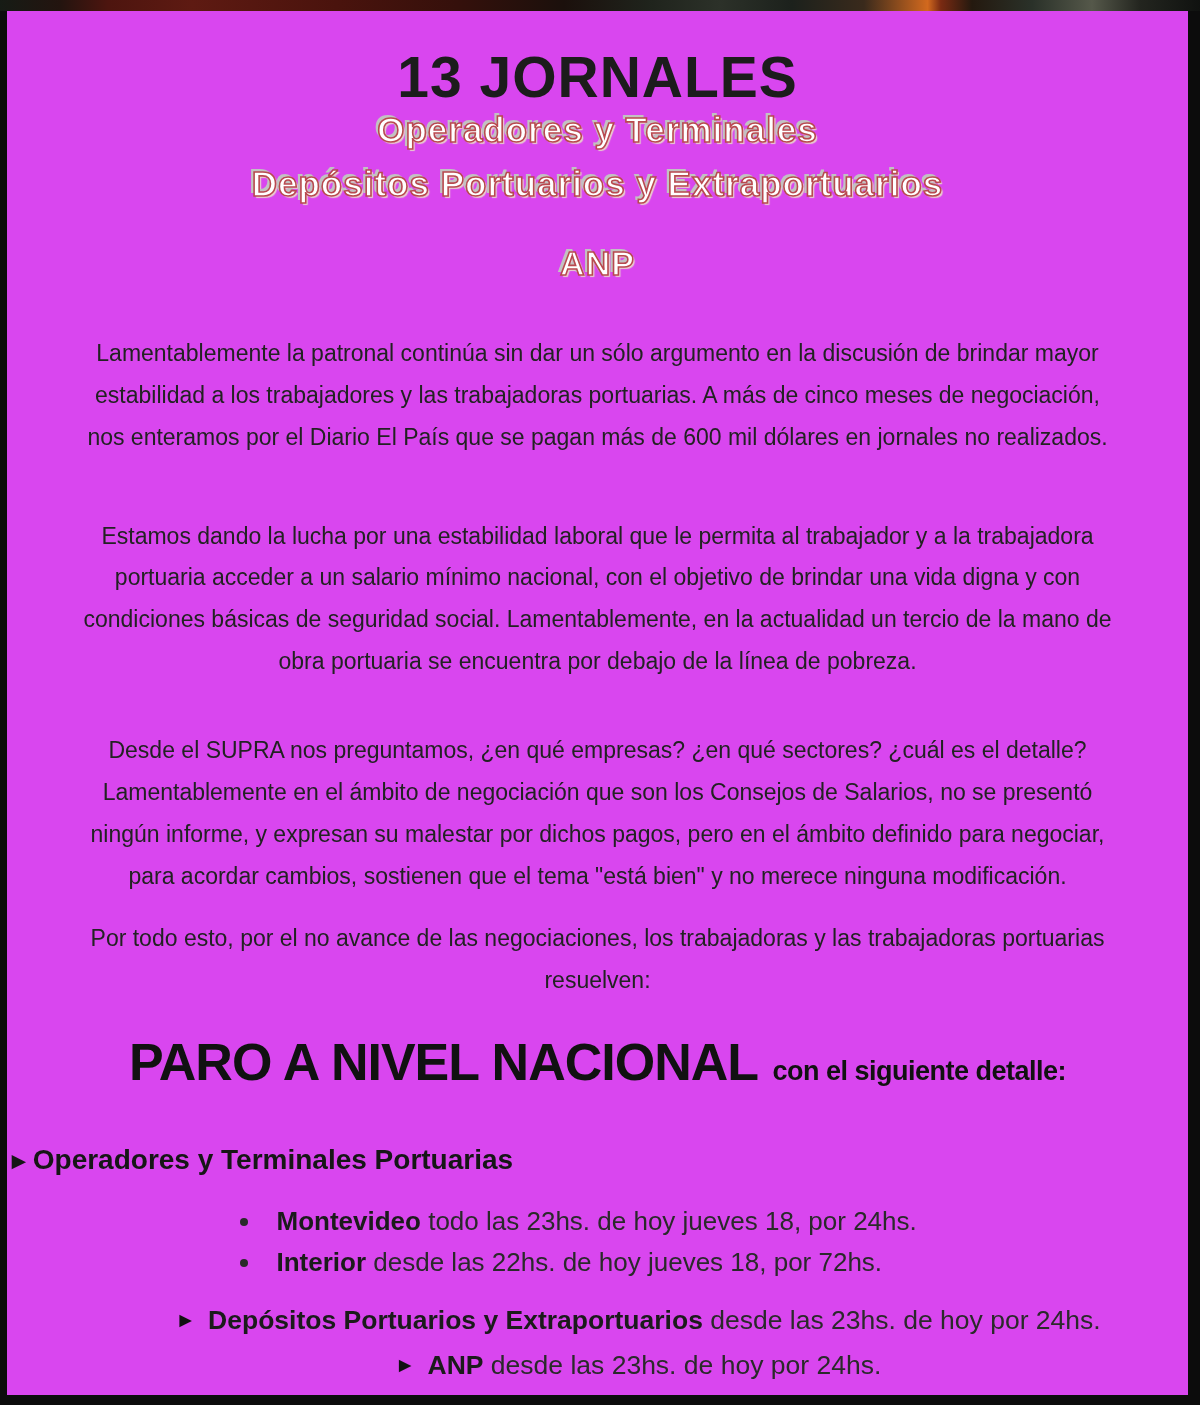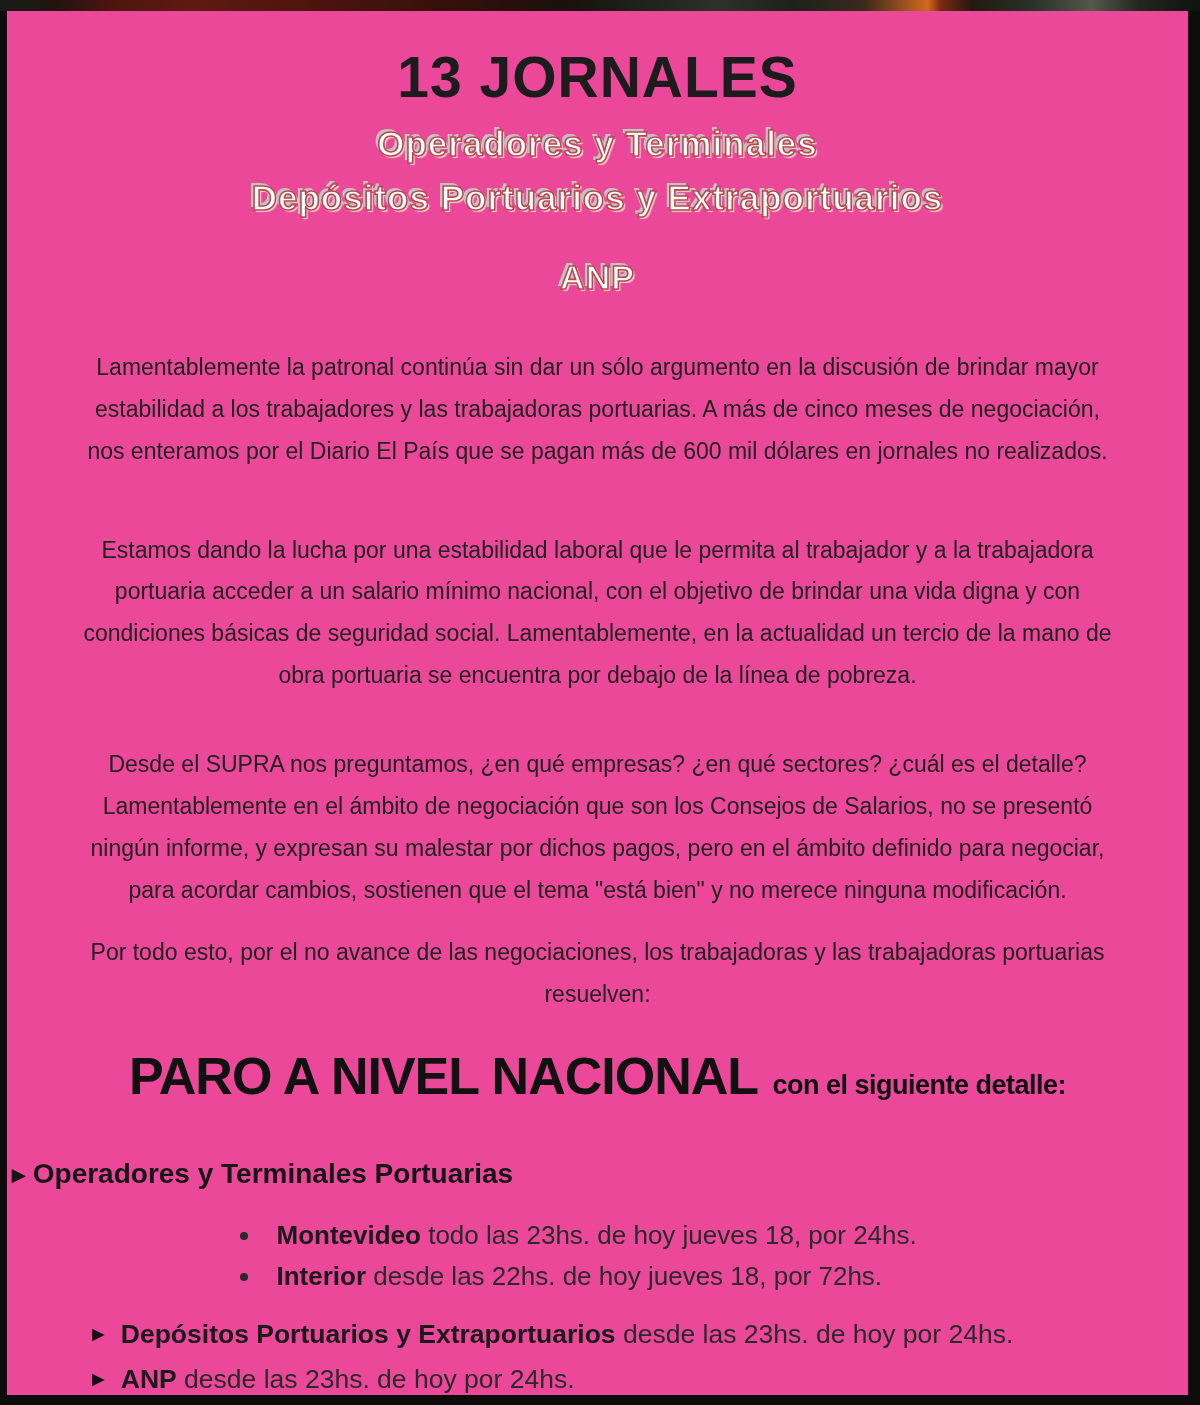"13 JORNALES" .page { background: #ec4899 -> #d946ef }
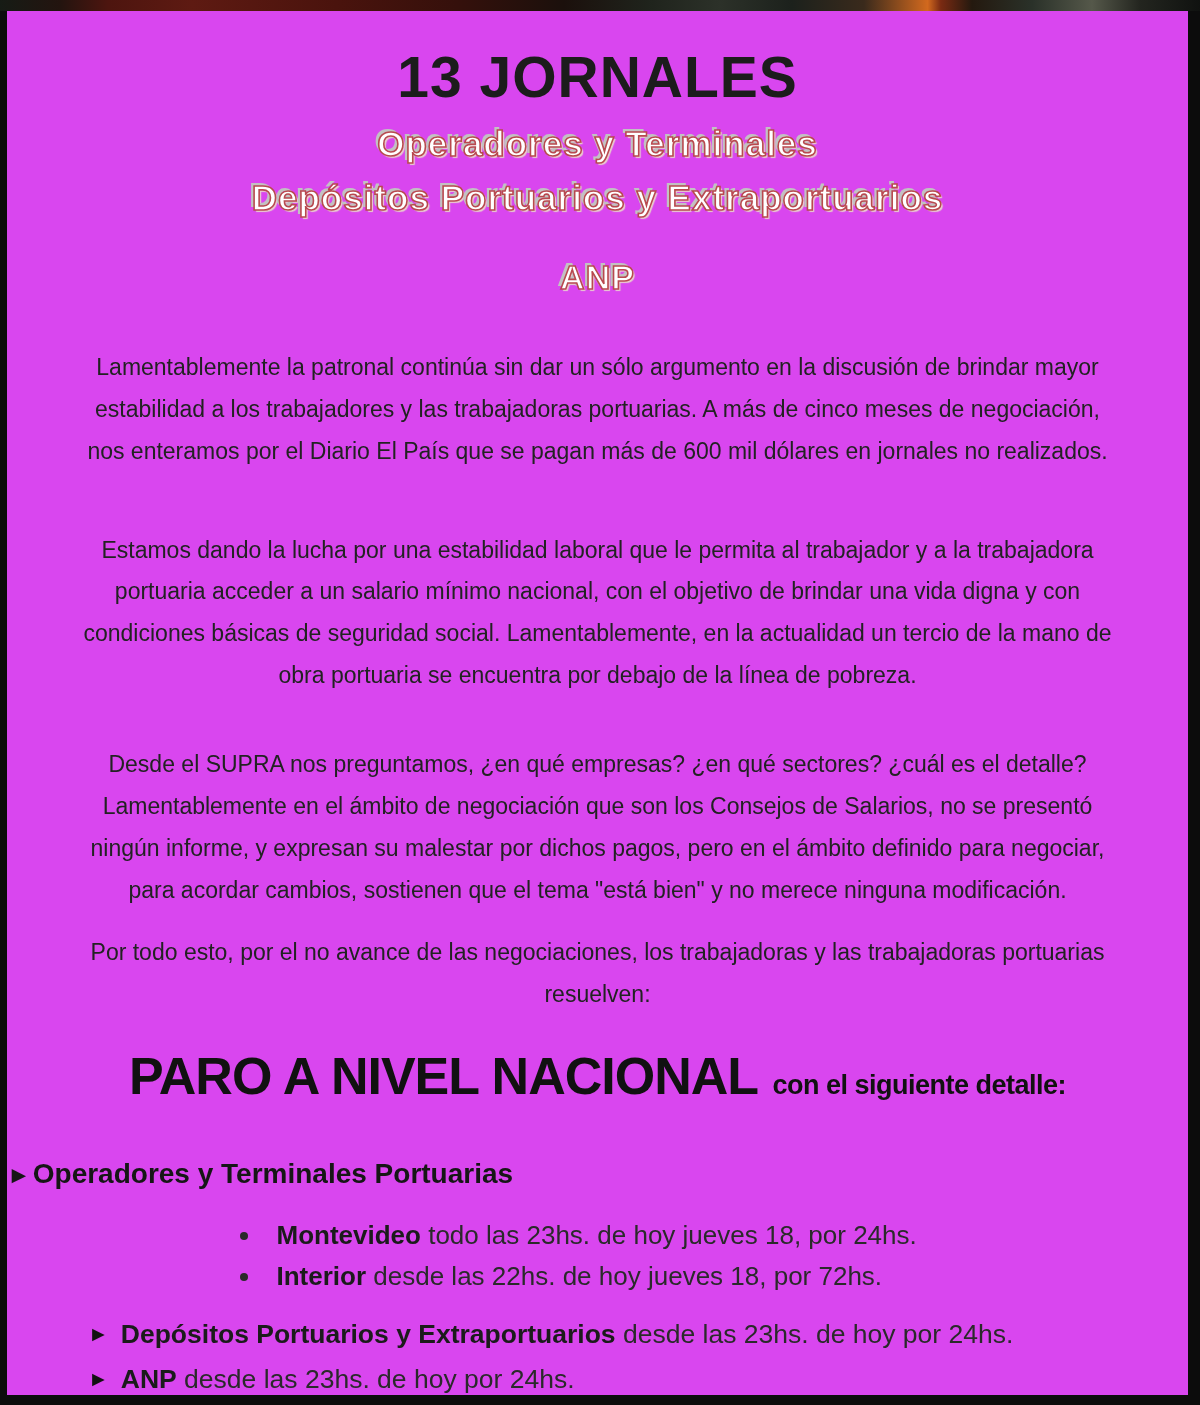"Operadores y Terminales" .wordart-line1 { margin-top: 14px -> none }
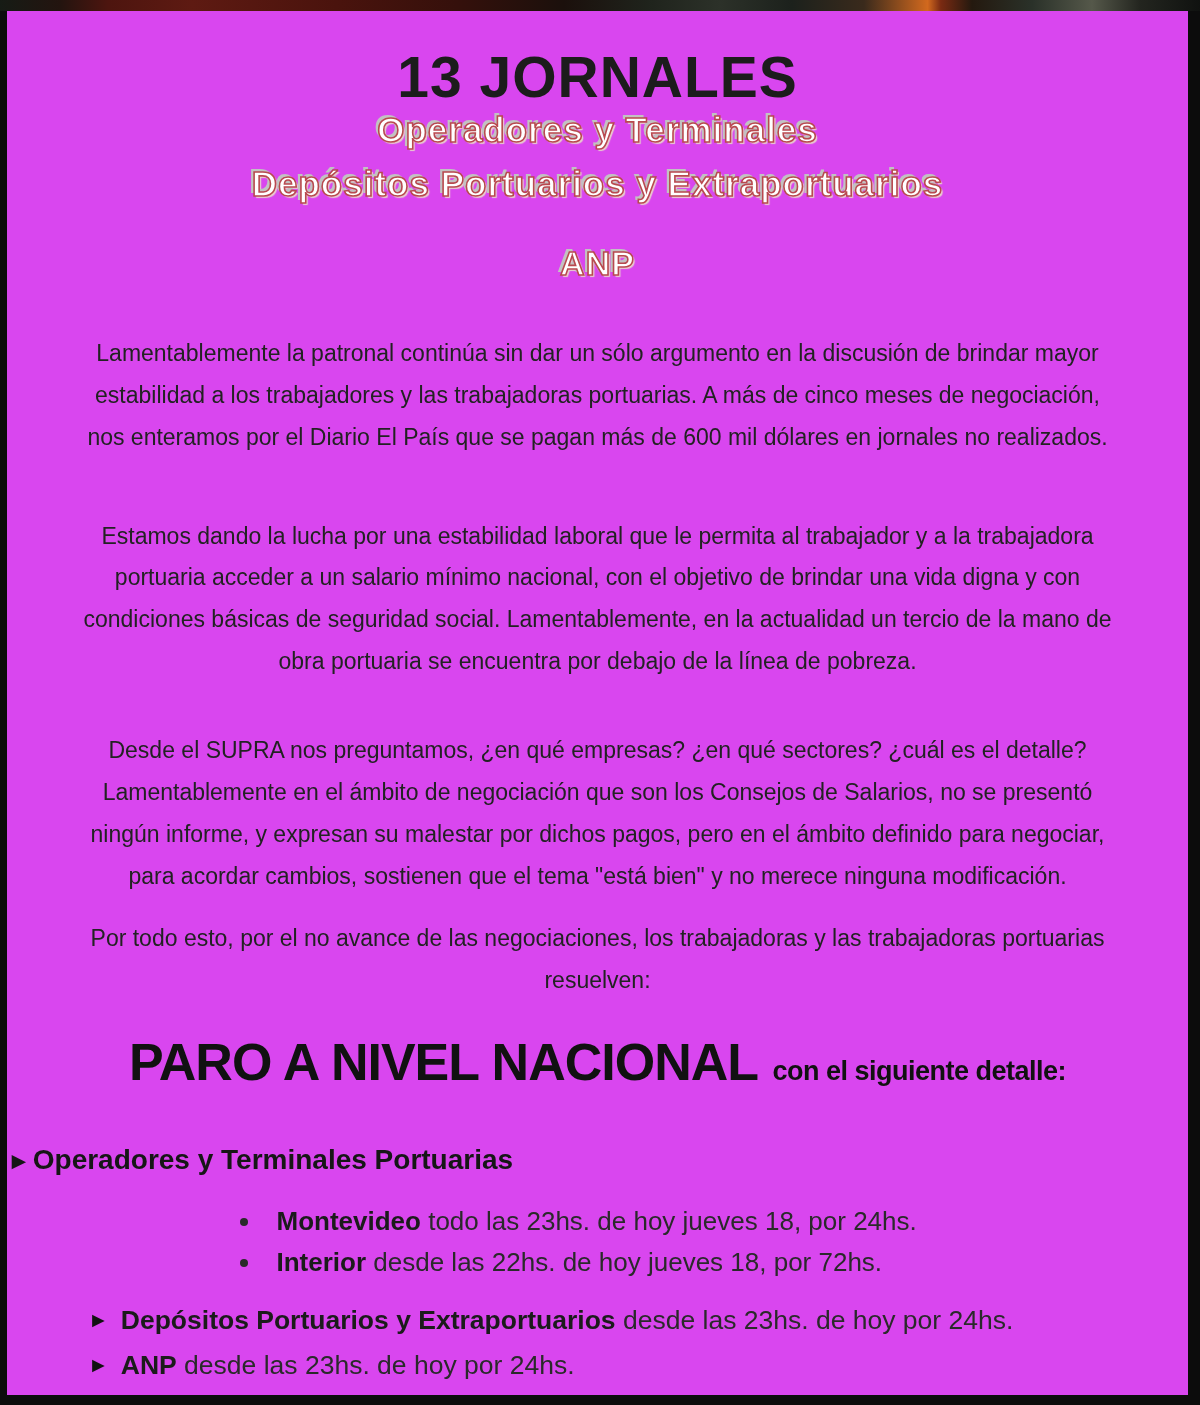"► Depósitos Portuarios y Extraportuarios" .arrow-items { text-align: none -> center }
